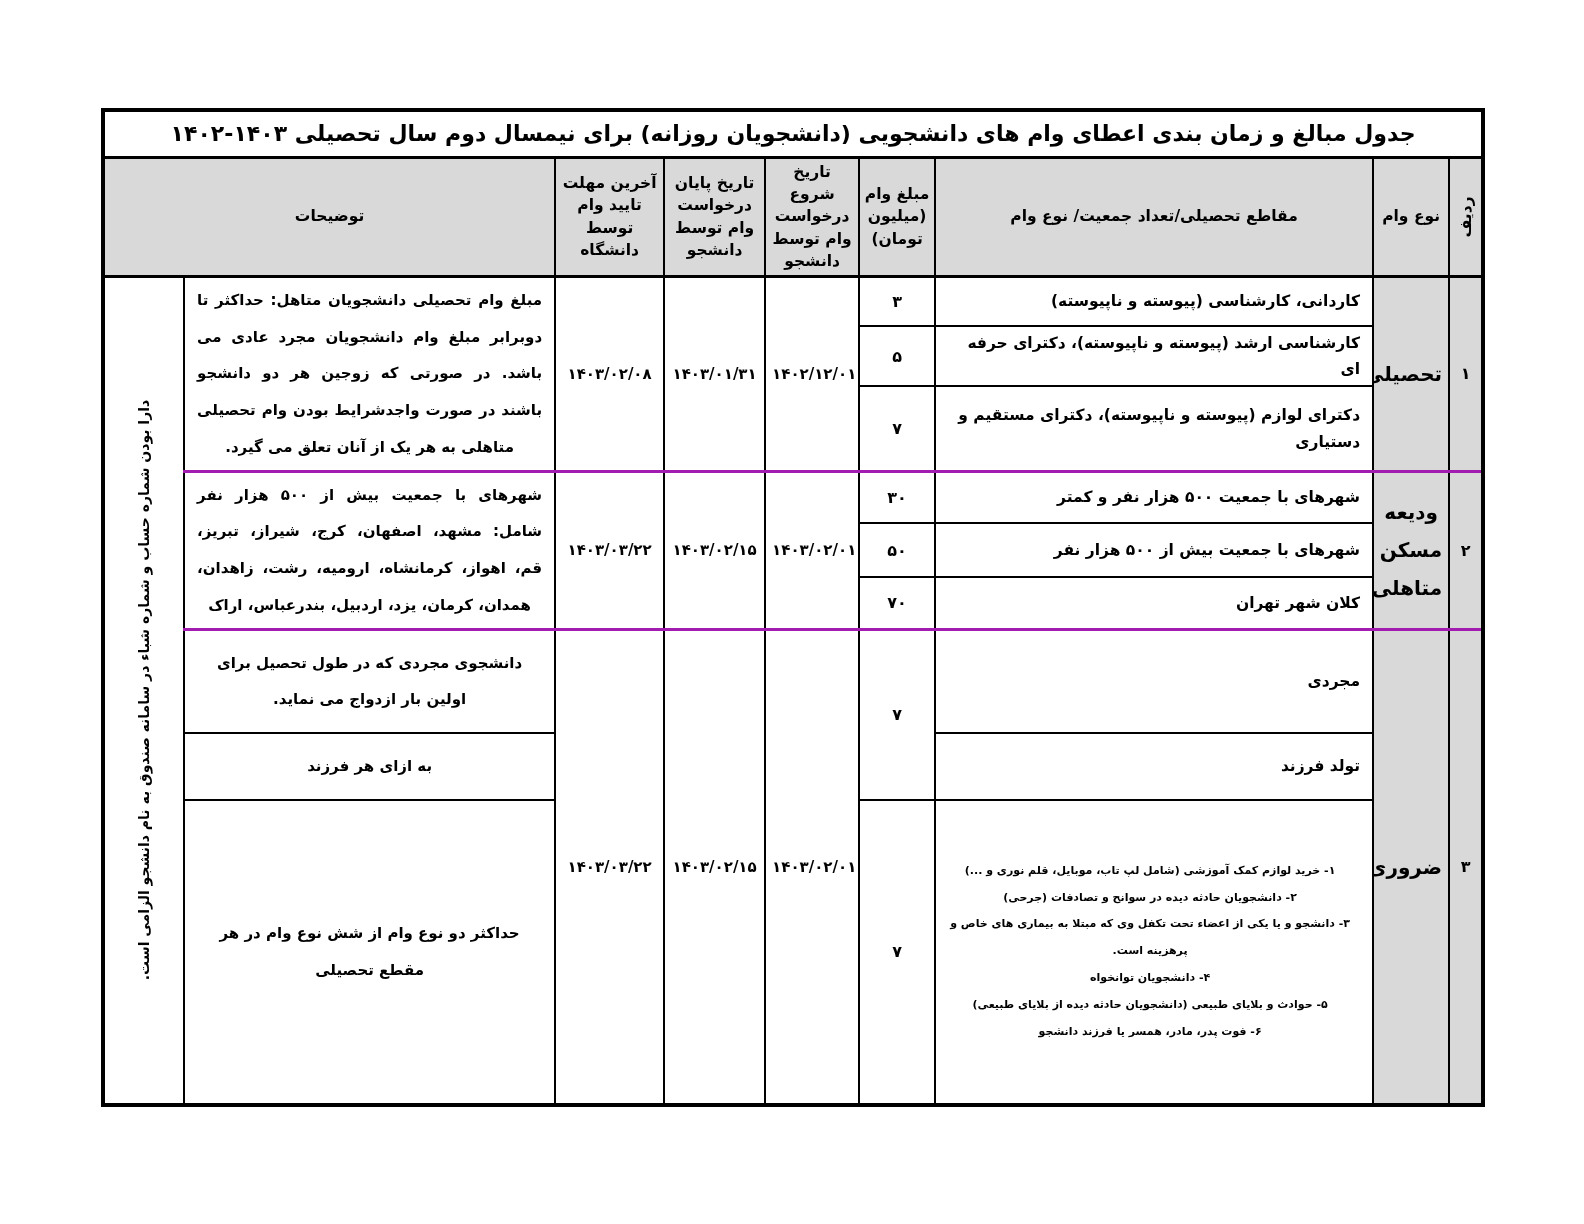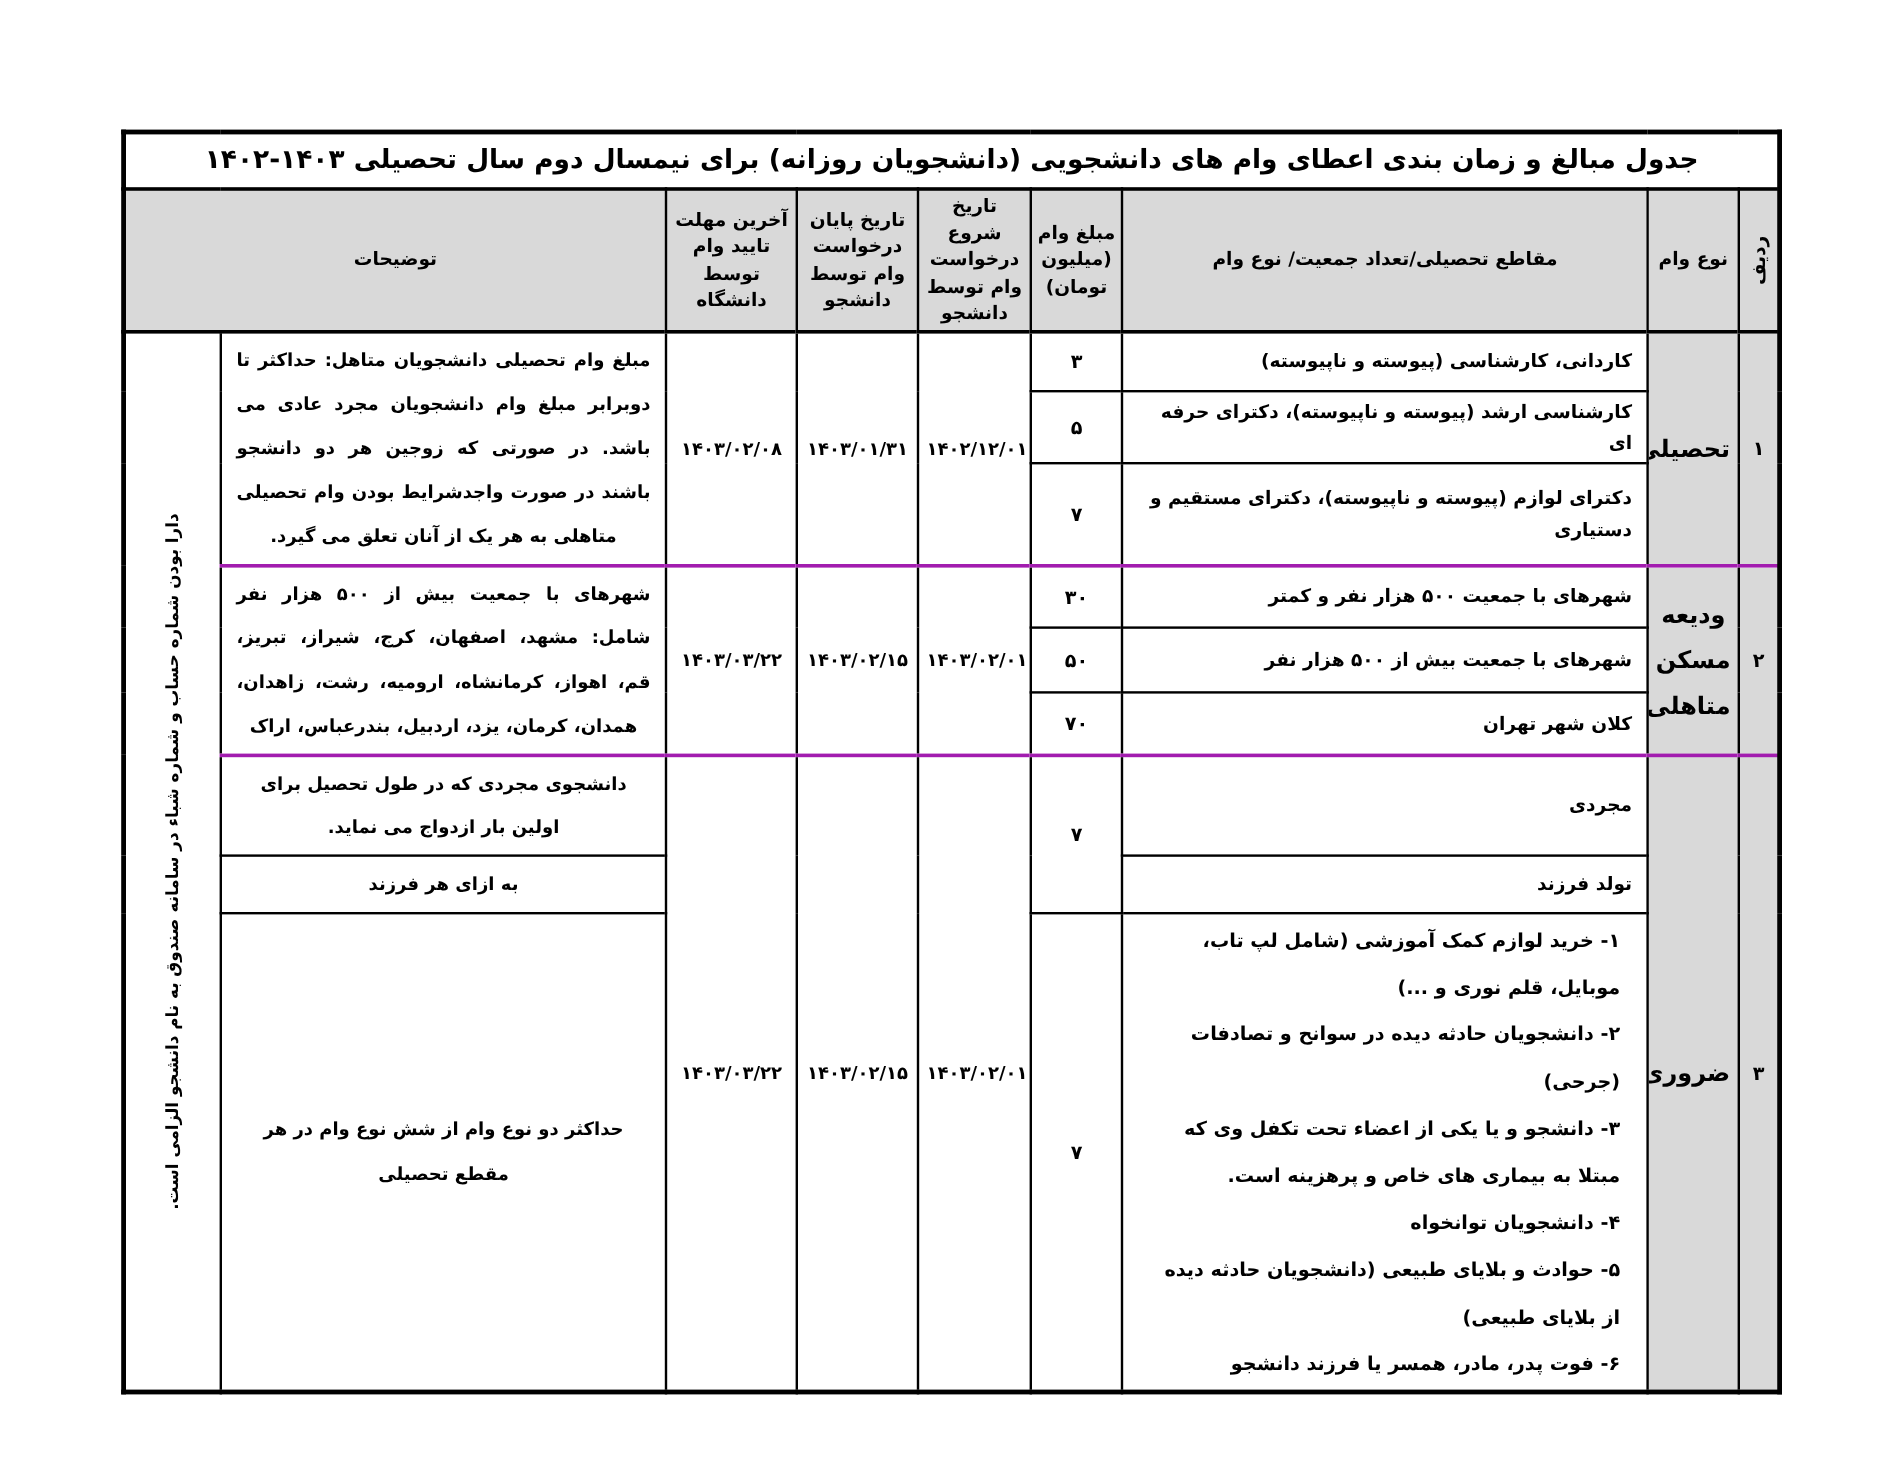"دانشجوی مجردی که در طول" .note-center { padding: 4px 10px -> 14px 10px }
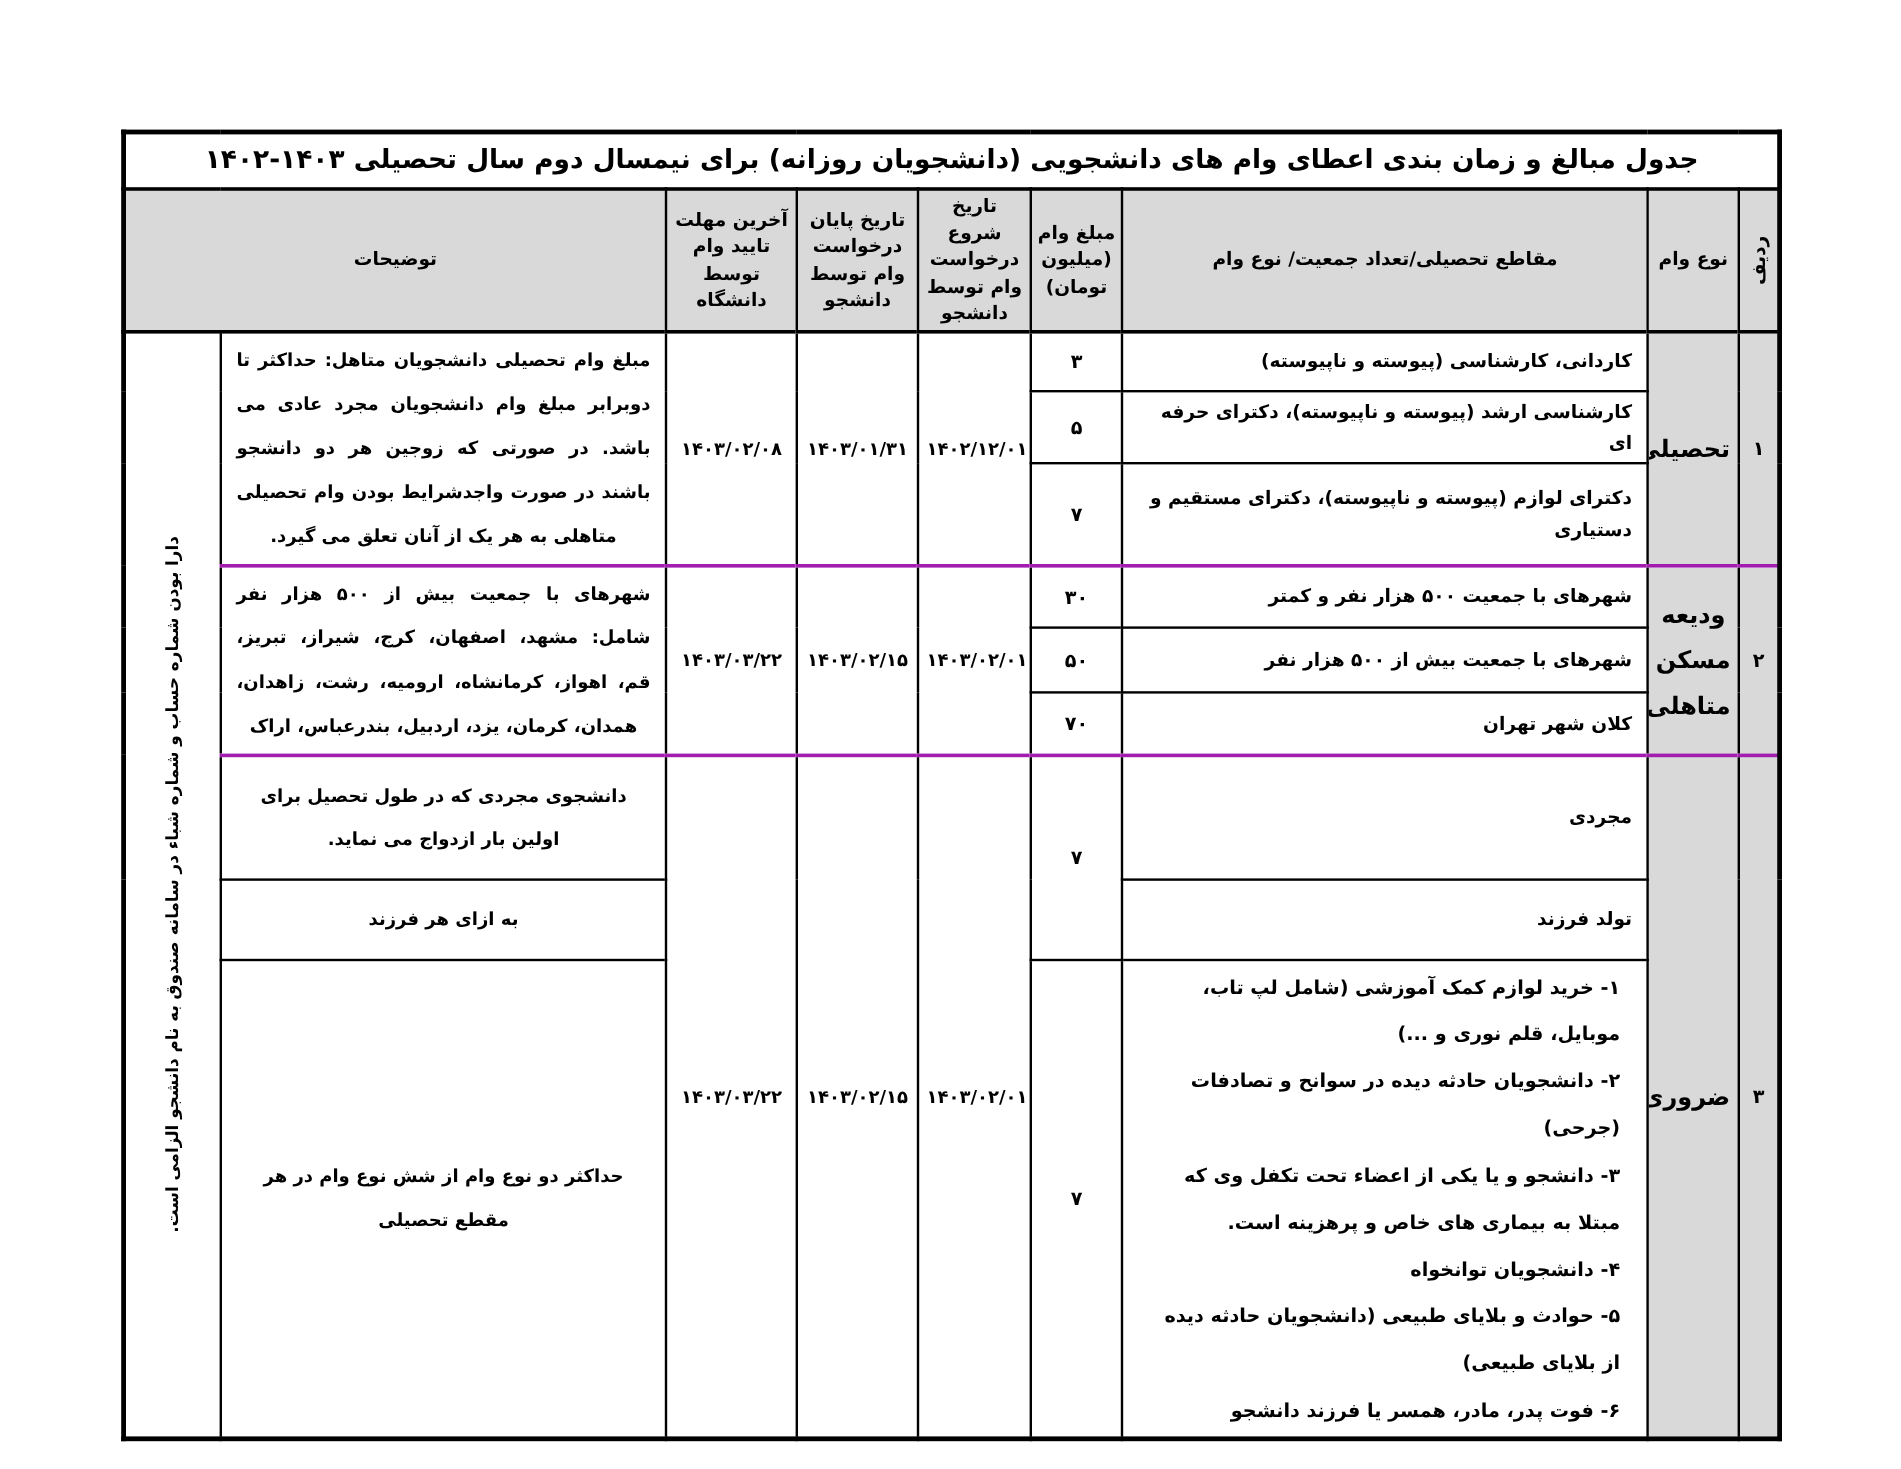"۱- خرید لوازم کمک آموزشی" .list-cell { font-size: 16px -> 11px; text-align: right -> none }
